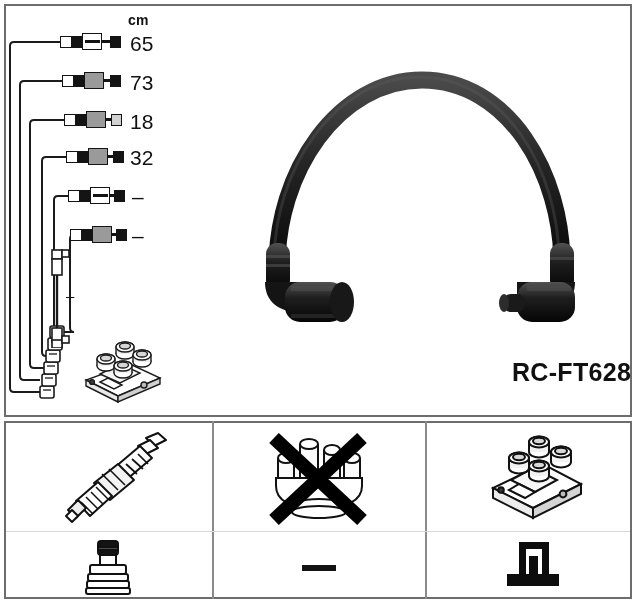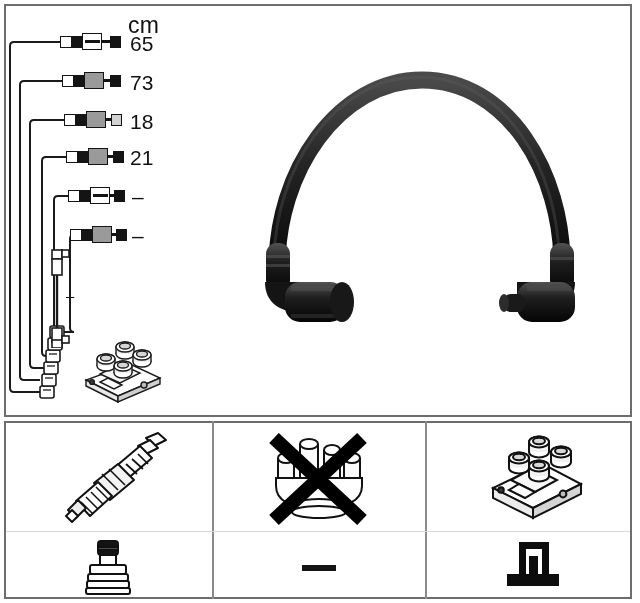"cm" .len-head { font-size: 23px -> 14px; font-weight: normal -> bold }
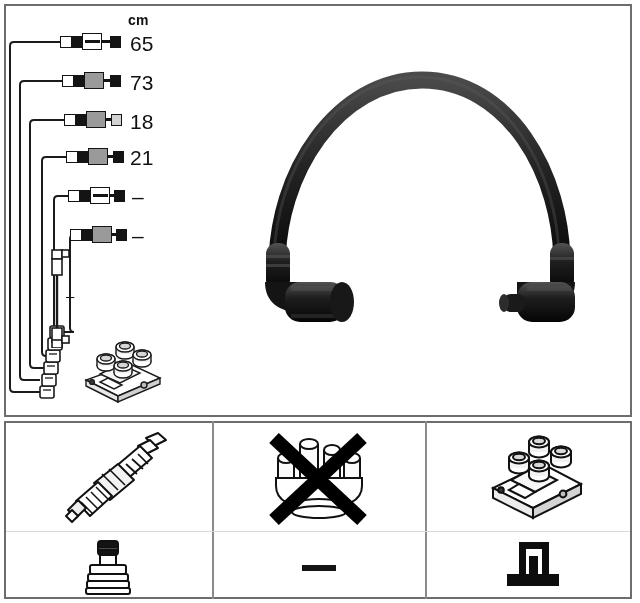"21" div.len-val { text: 21 -> 32 }
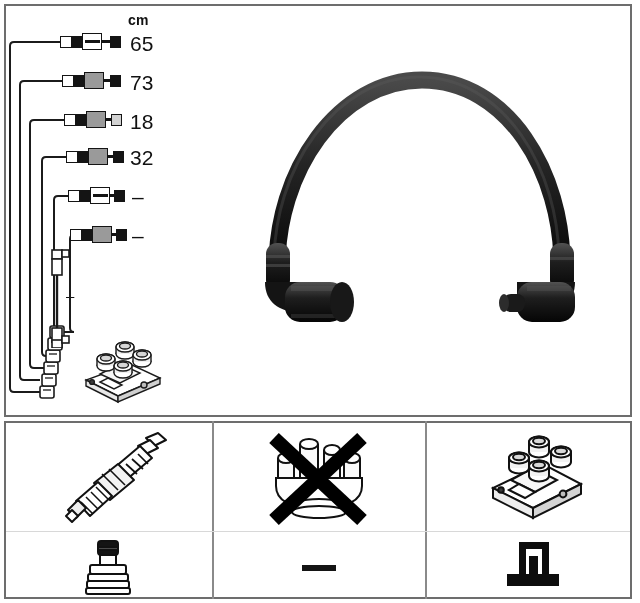"RC-FT628" div.prod-title { html: none -> <div>RC-FT628</div> }
